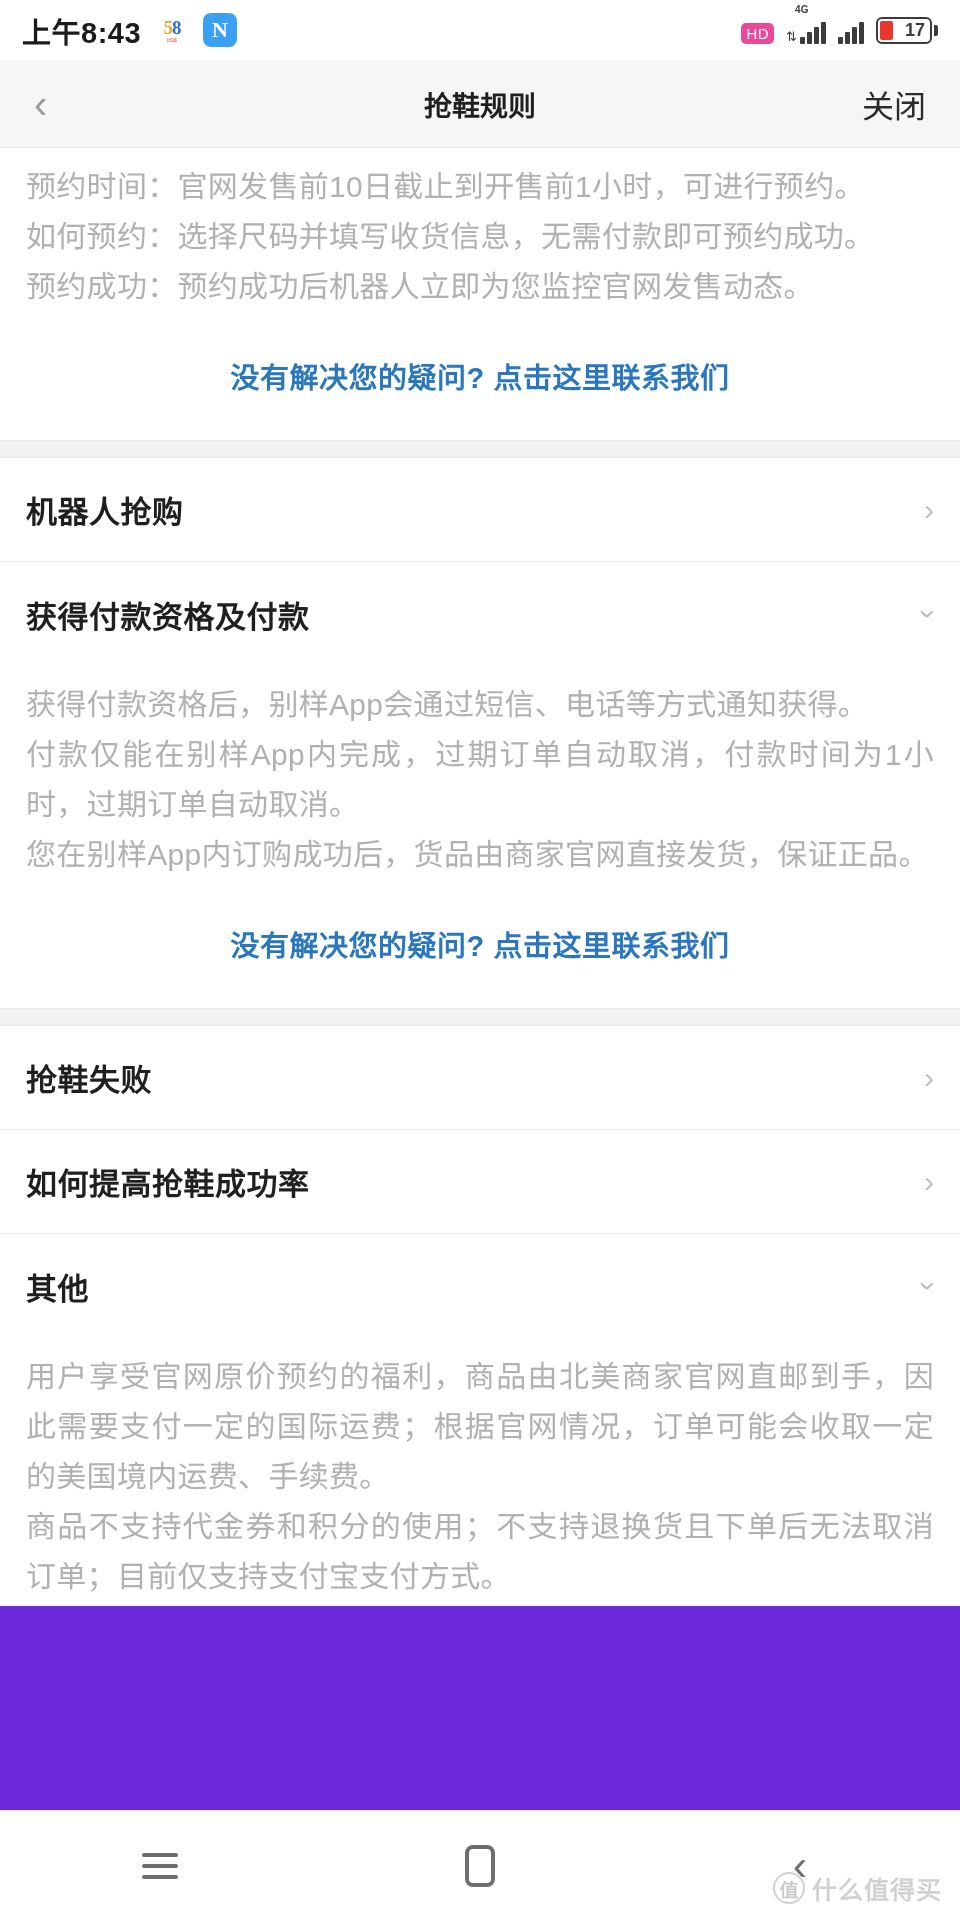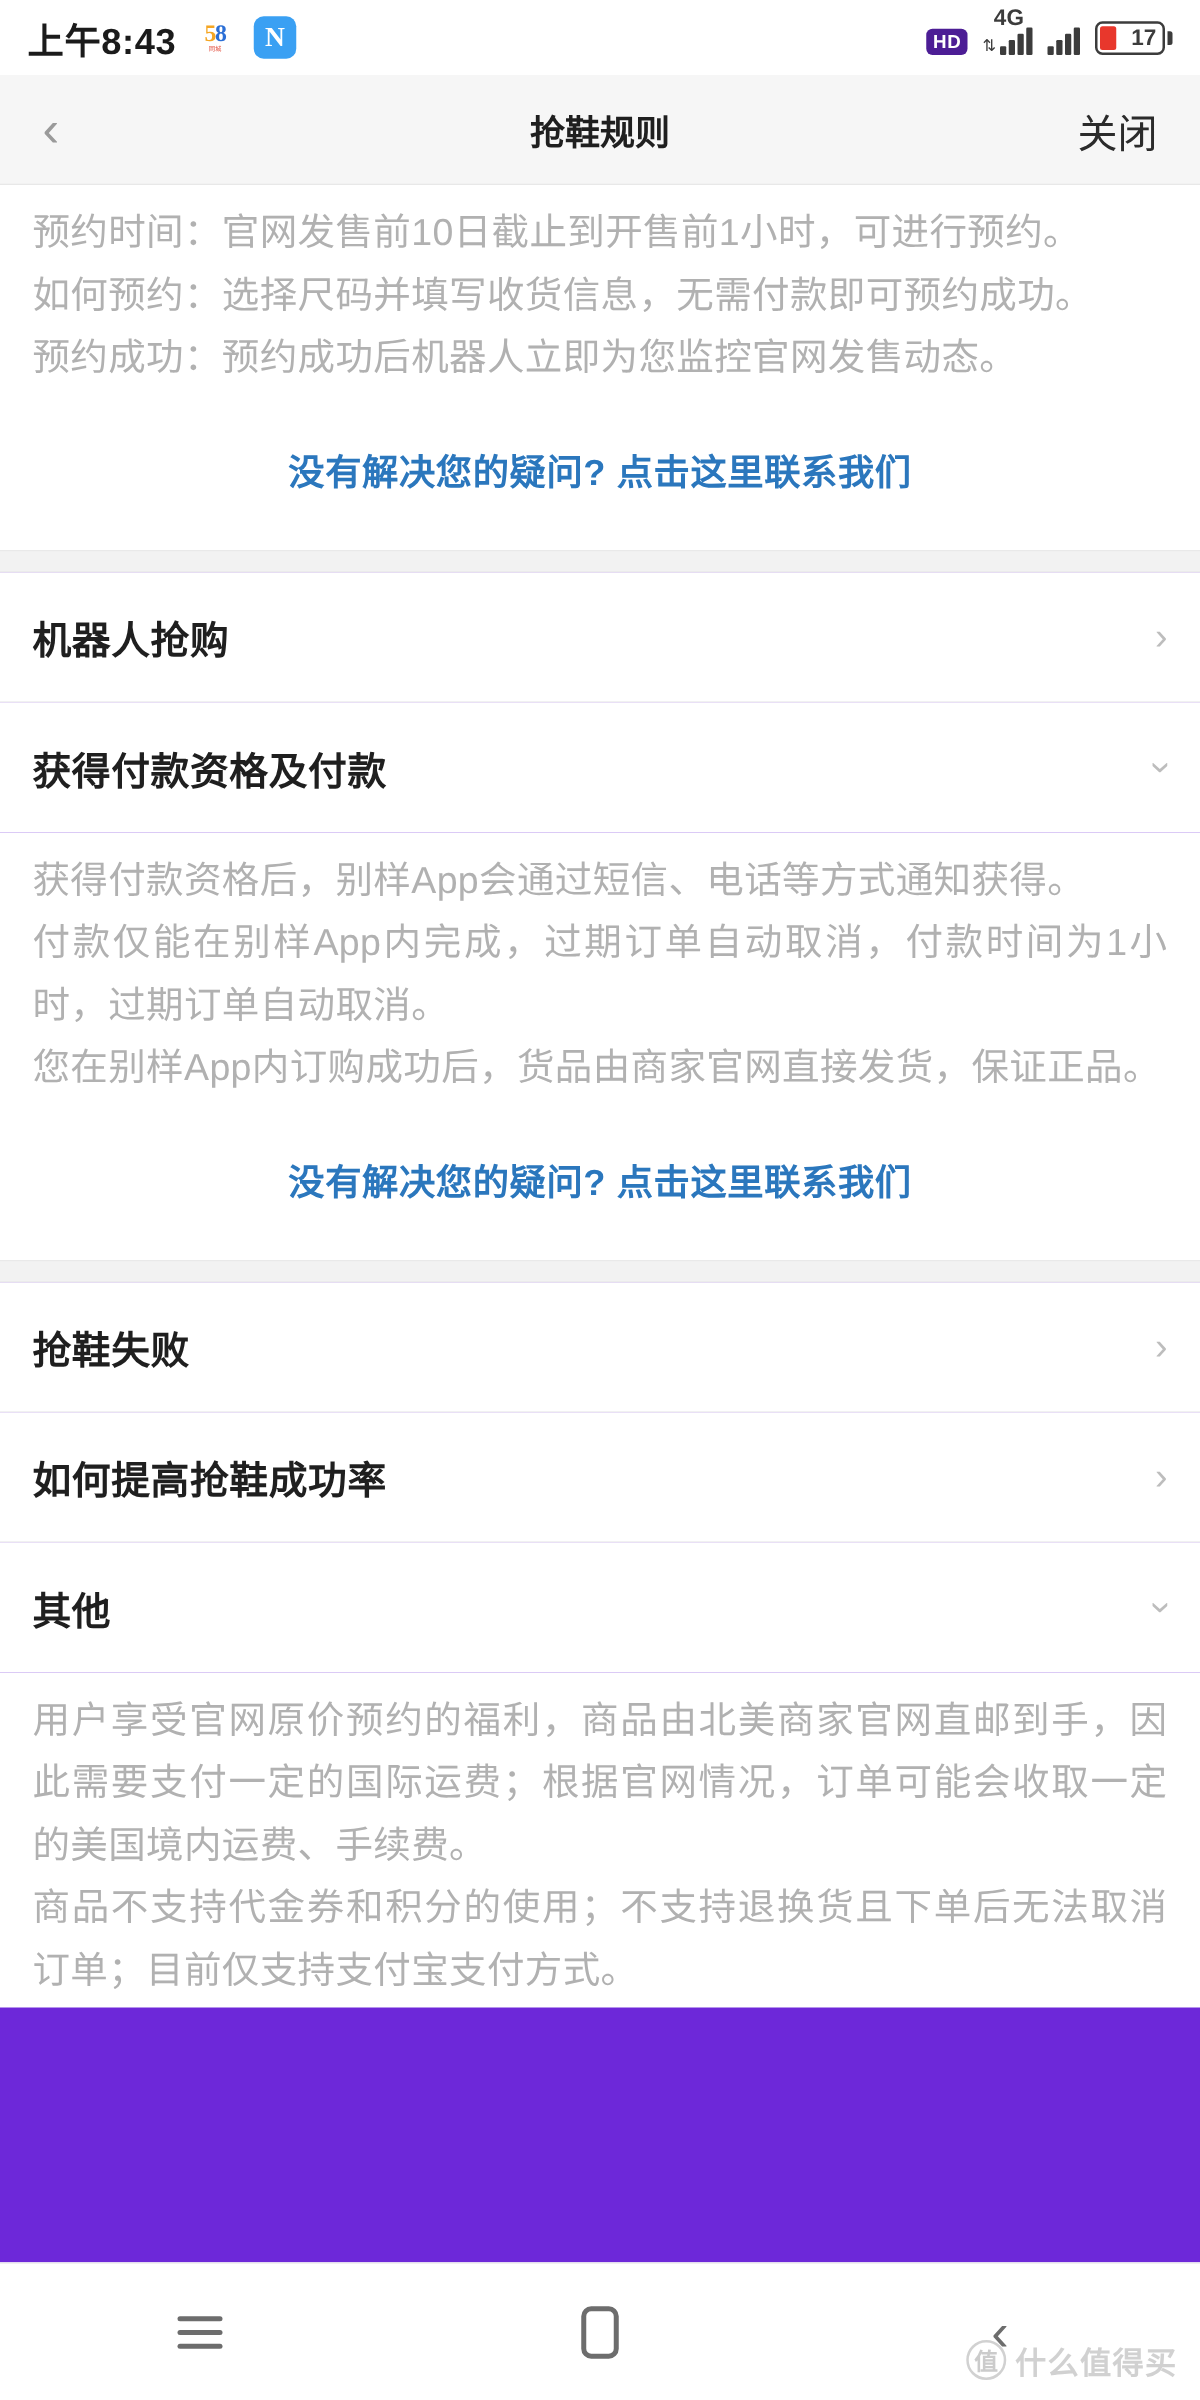"4G" .g4-label { font-size: 18px -> 10px }
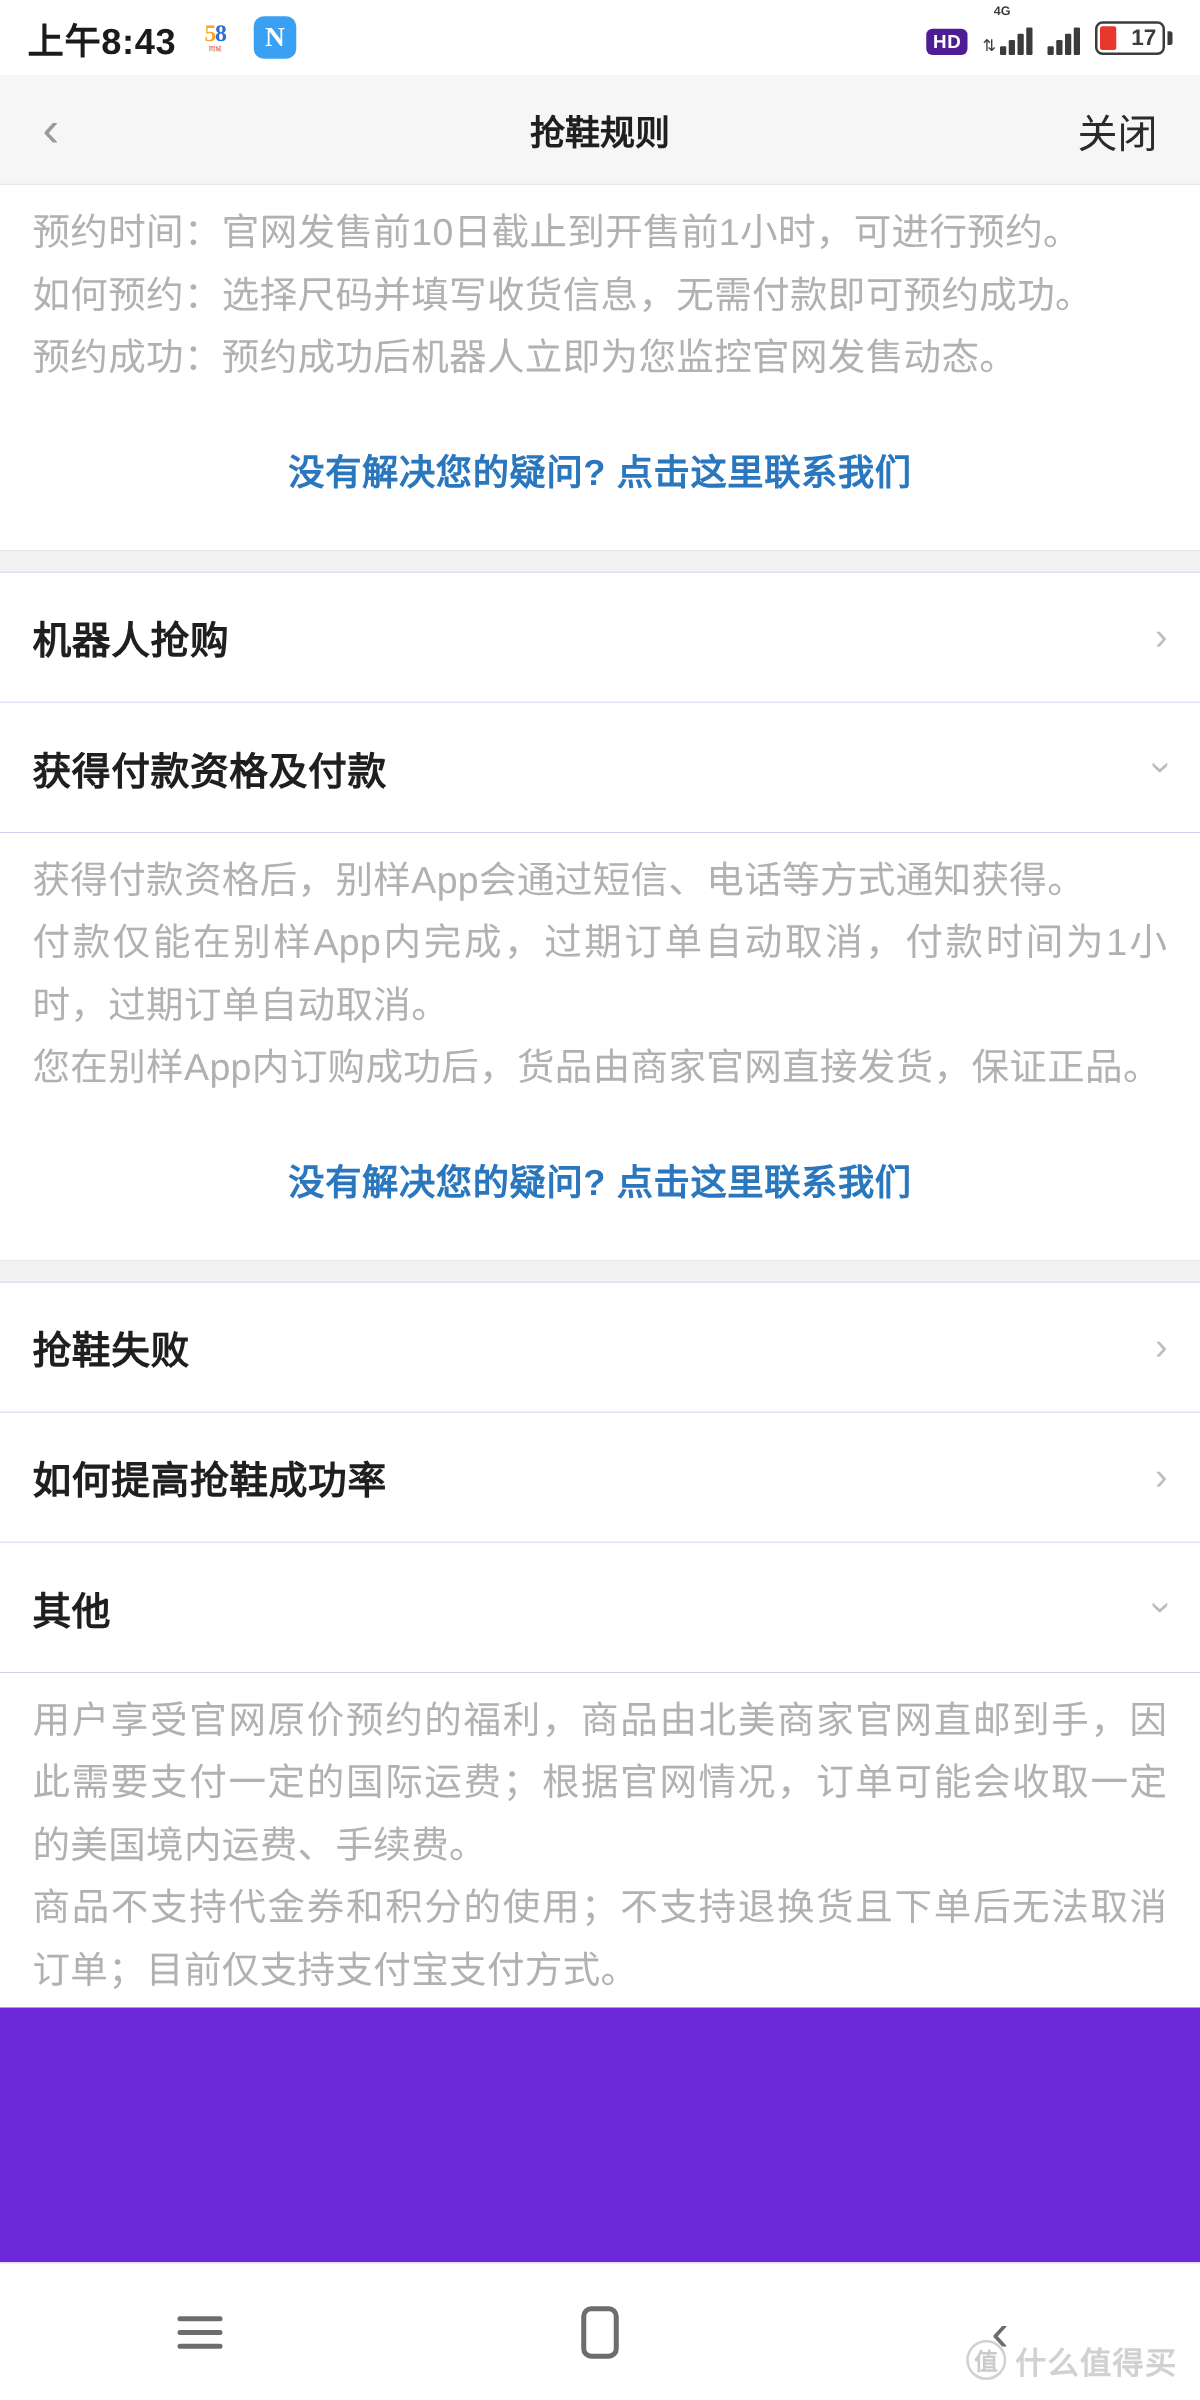"HD" .hd-badge { background: #4c1d95 -> #ec4899; font-weight: bold -> normal }
